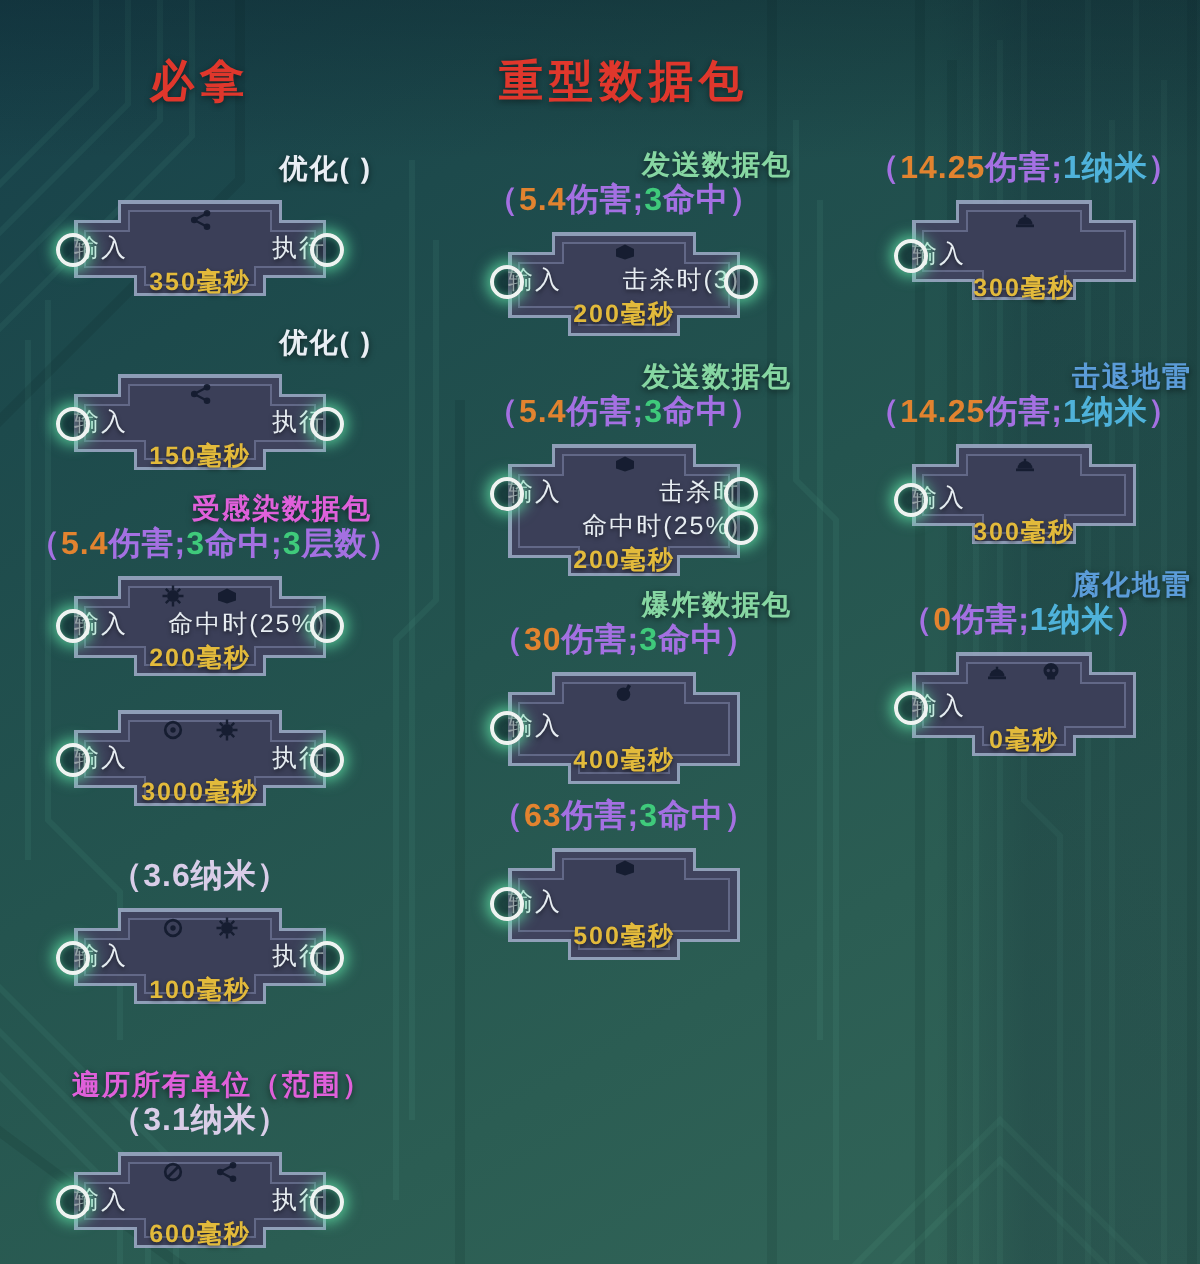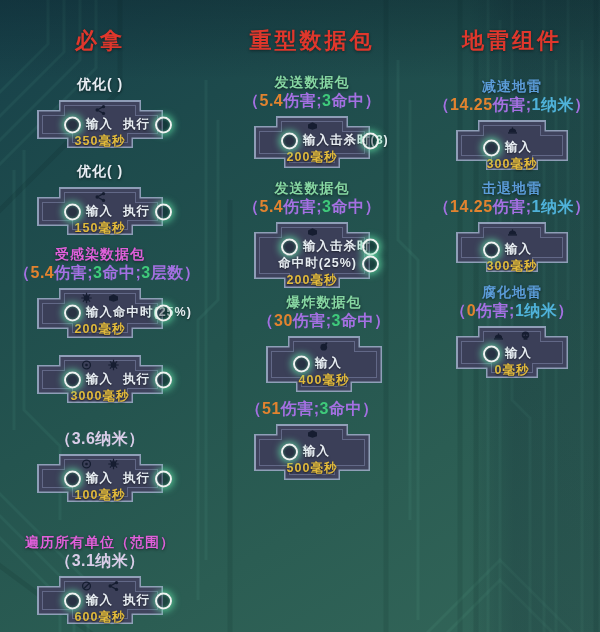"地雷组件" div.header { html: <div>地雷组件</div> -> none }
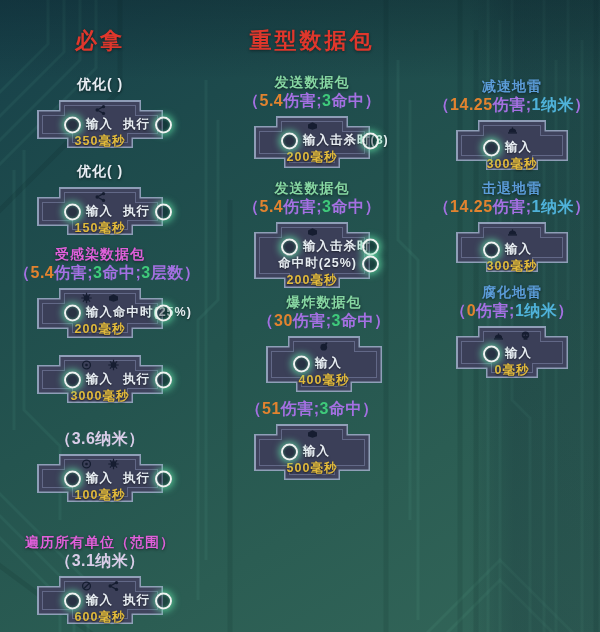"优化( )" .u-title { text-align: none -> right }
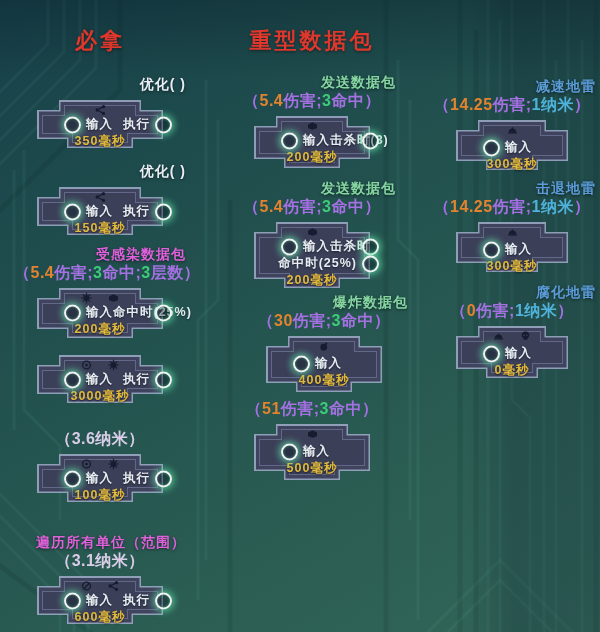"减速地雷" div.u-title { html: <div>减速地雷</div> -> none }
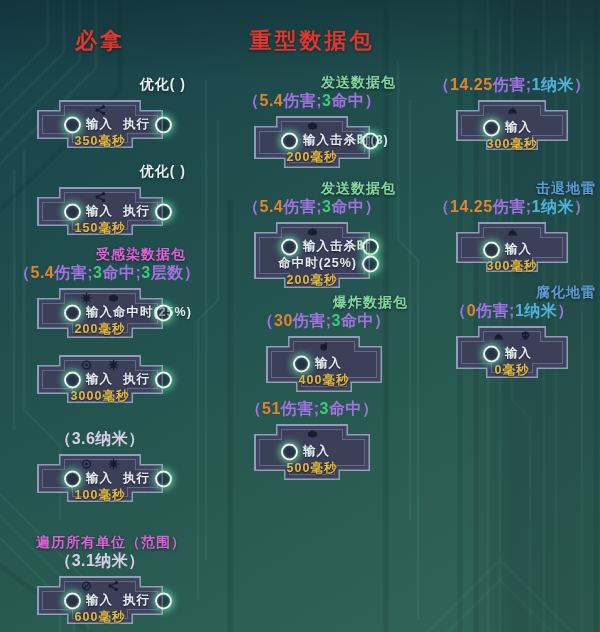"输入" .prow { font-weight: 700 -> 400; margin-left: 36px -> none; padding: 0 13px -> 0 0 }
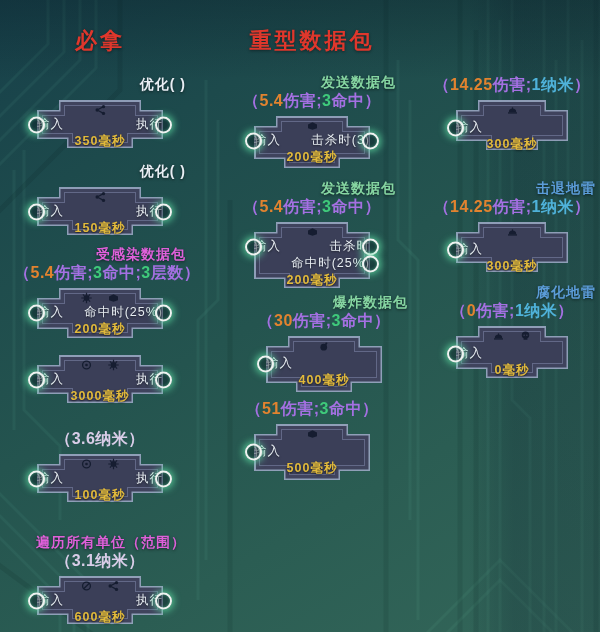"爆炸数据包" #u-m3 { left: 240px -> 228px }
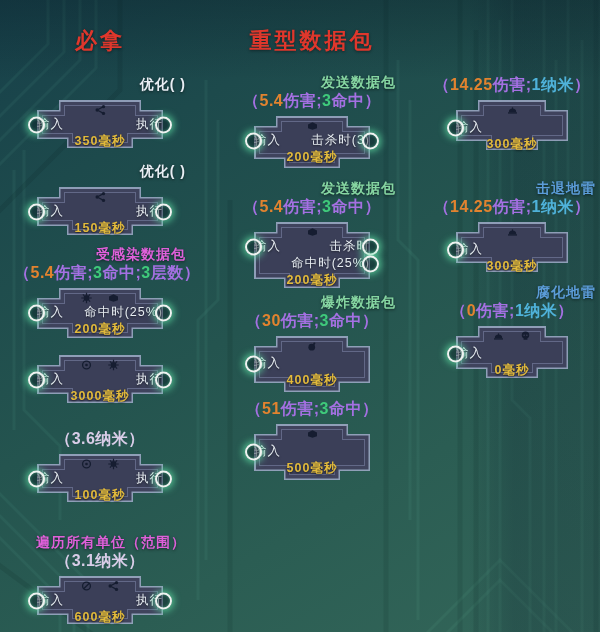"51" span.o { text: 51 -> 63 }
